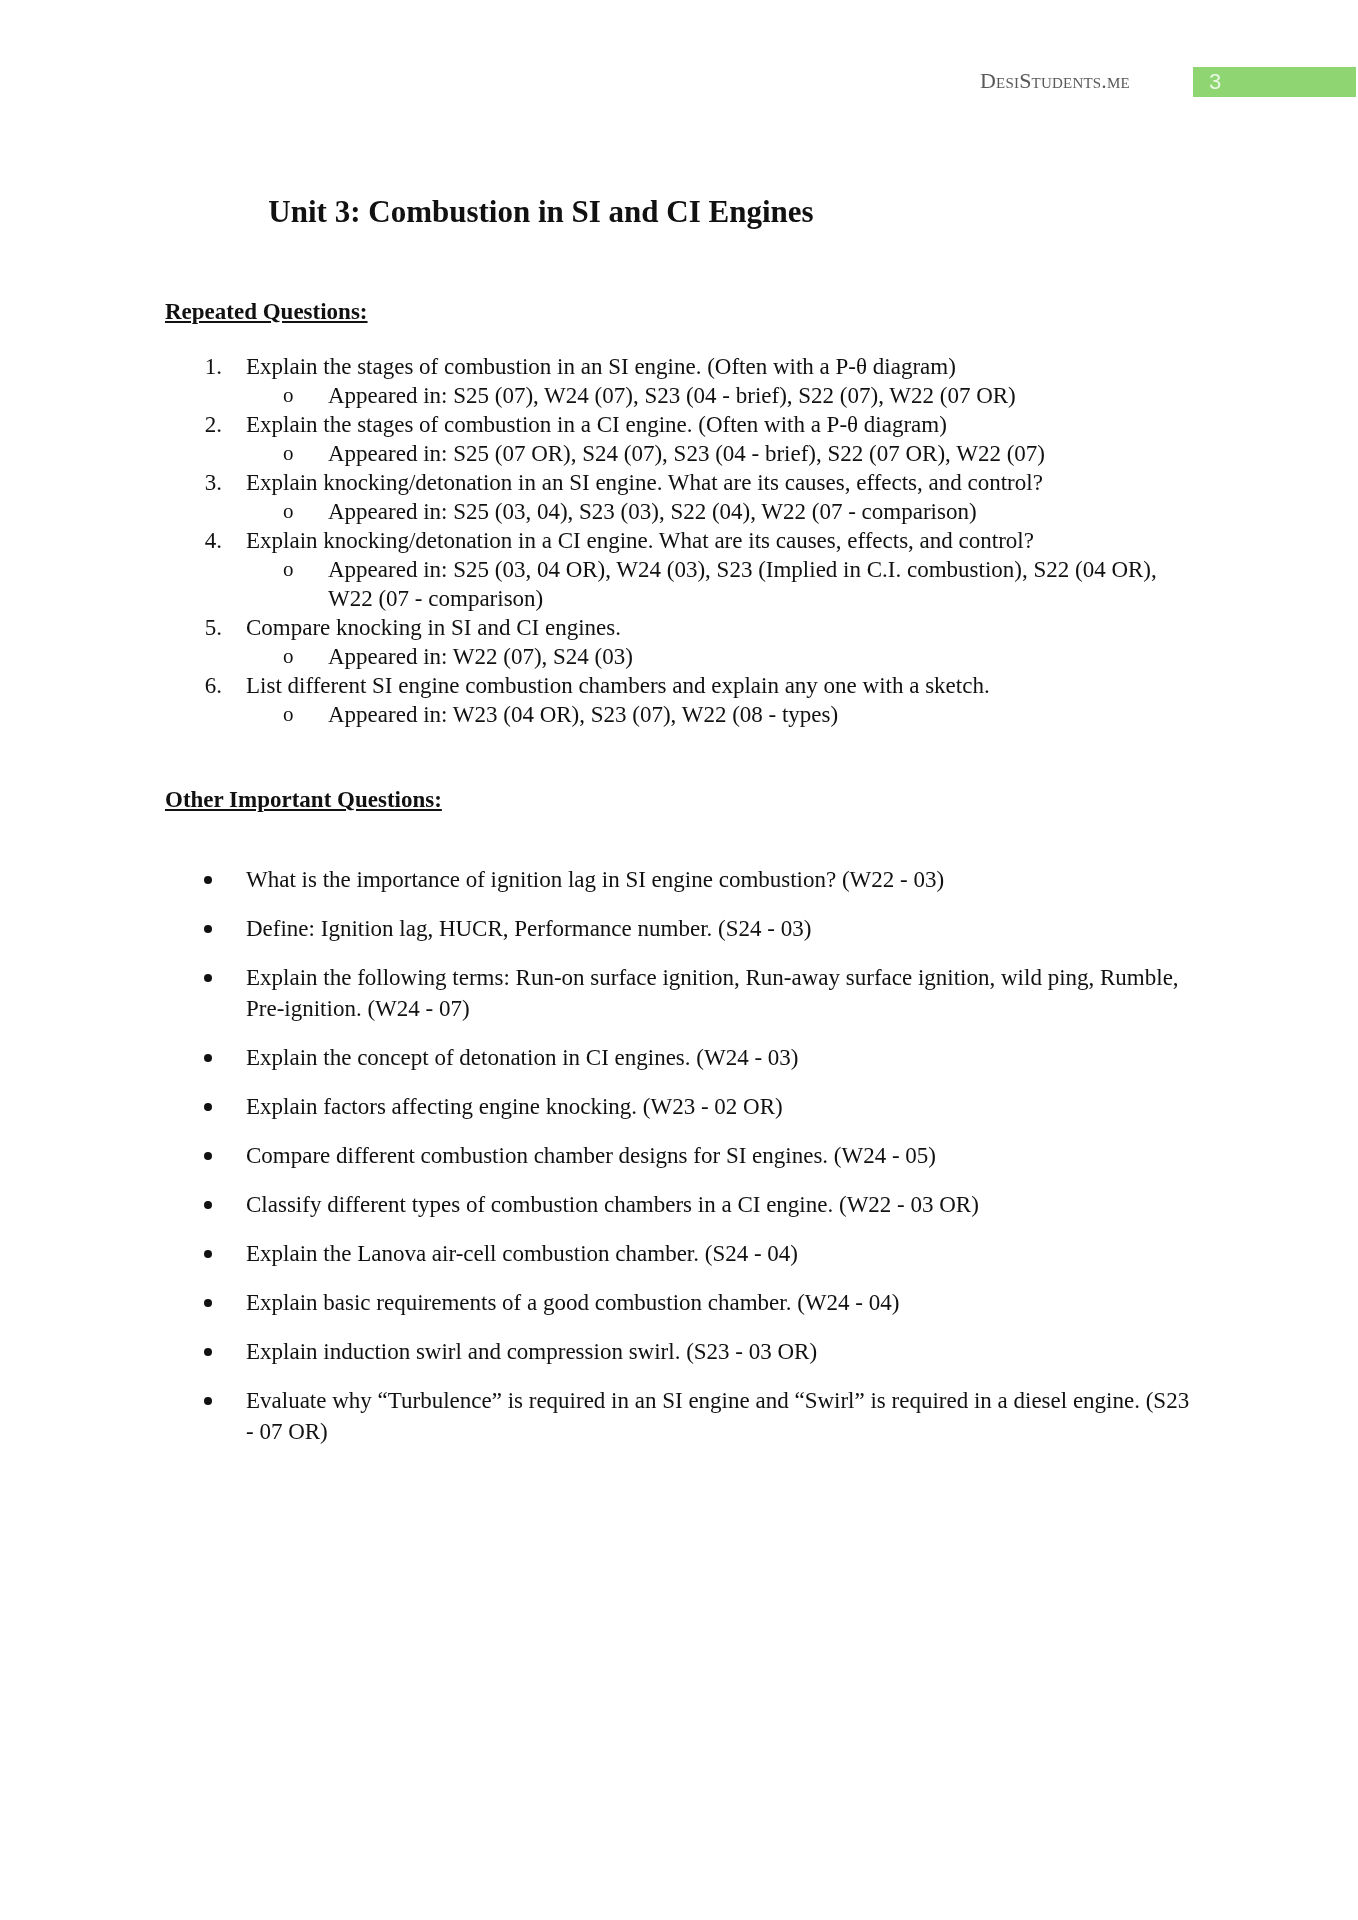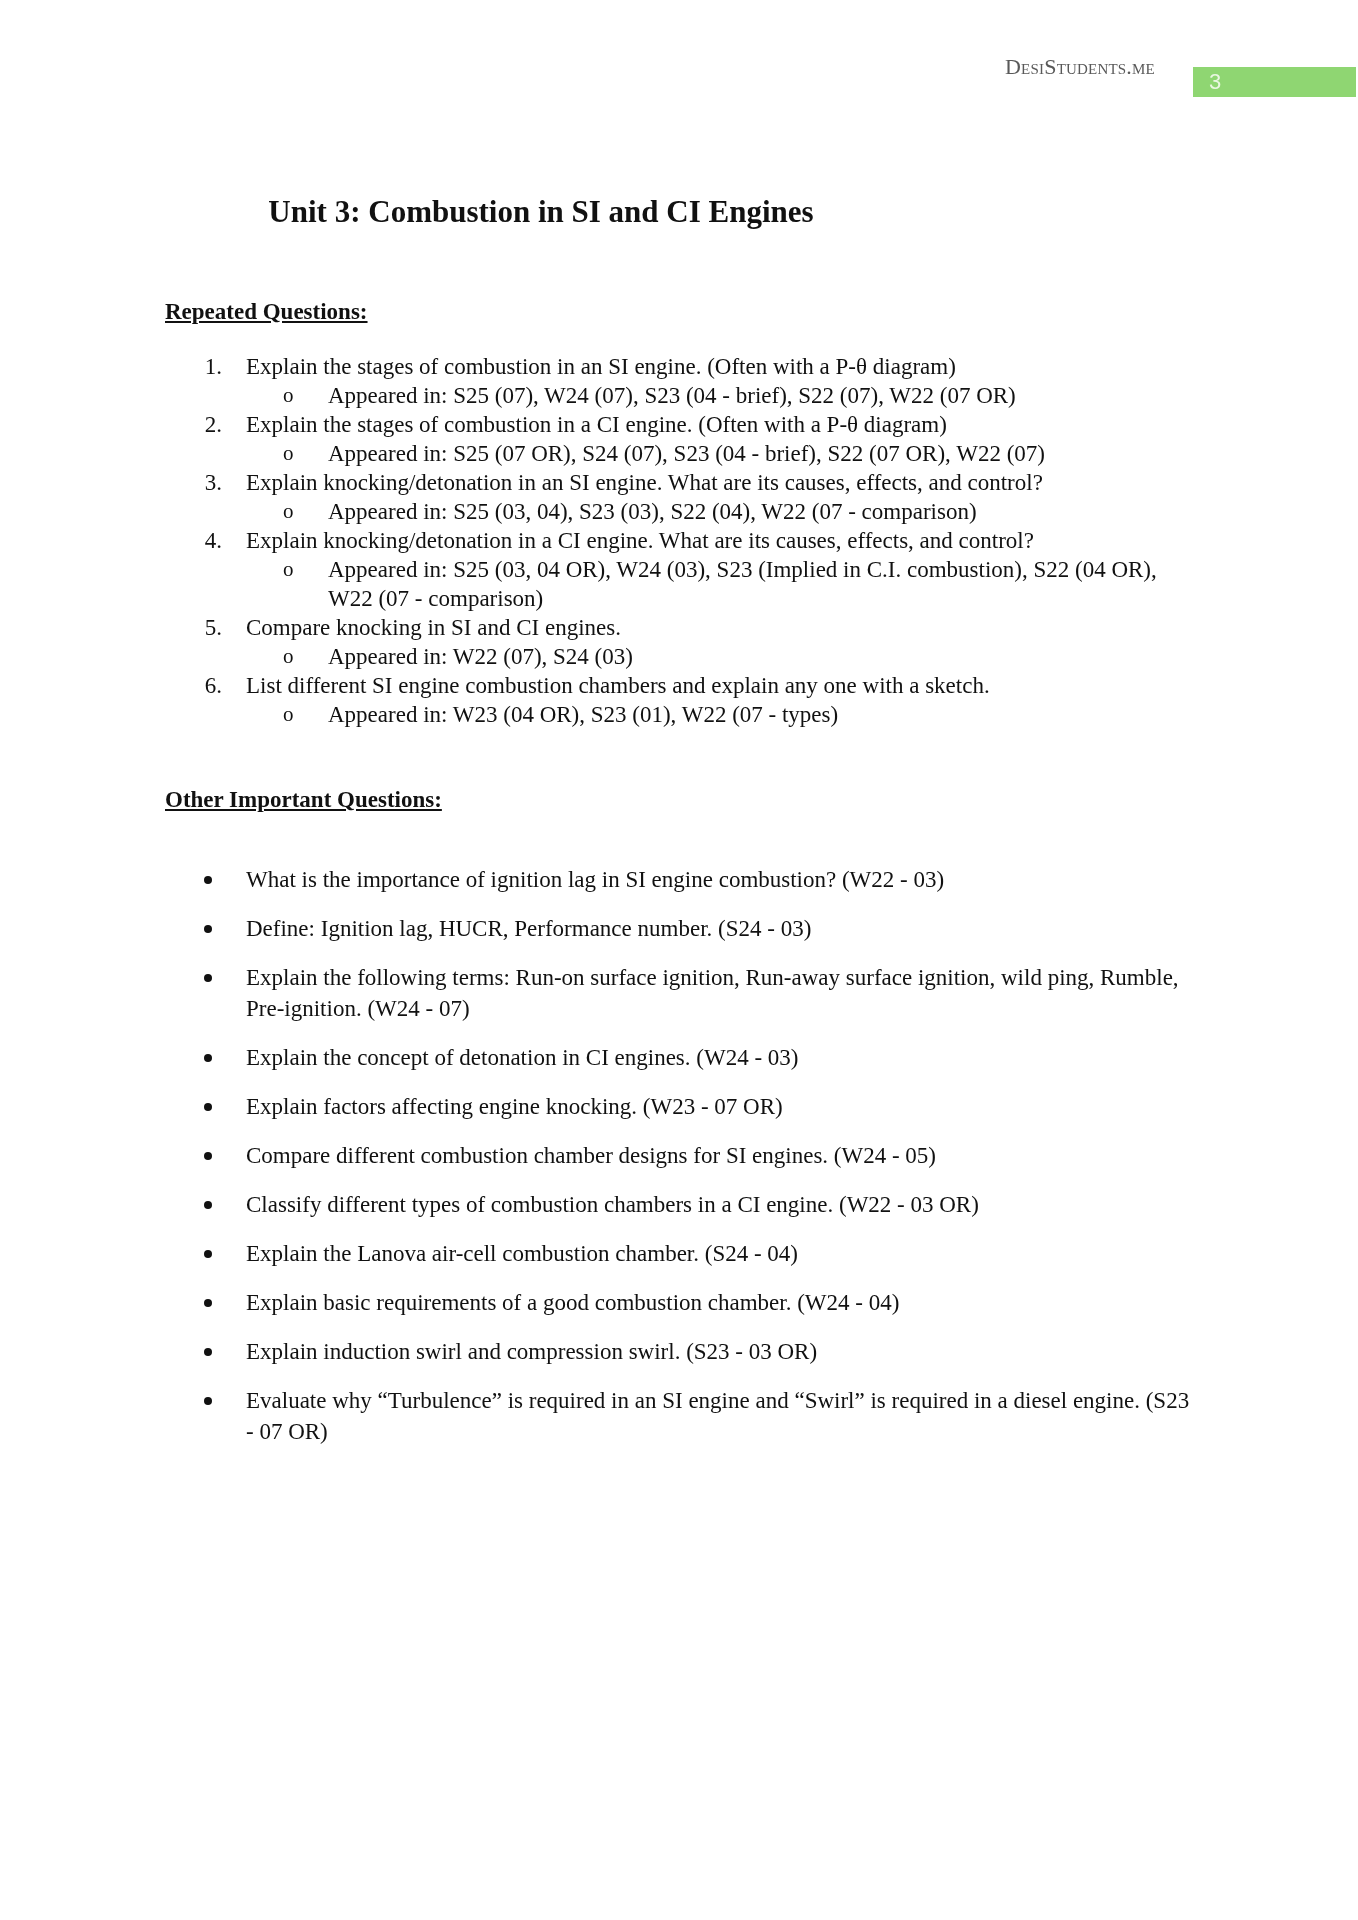"DesiStudents.me" .hdr-site { text-align: center -> left; top: 52px -> 66px }
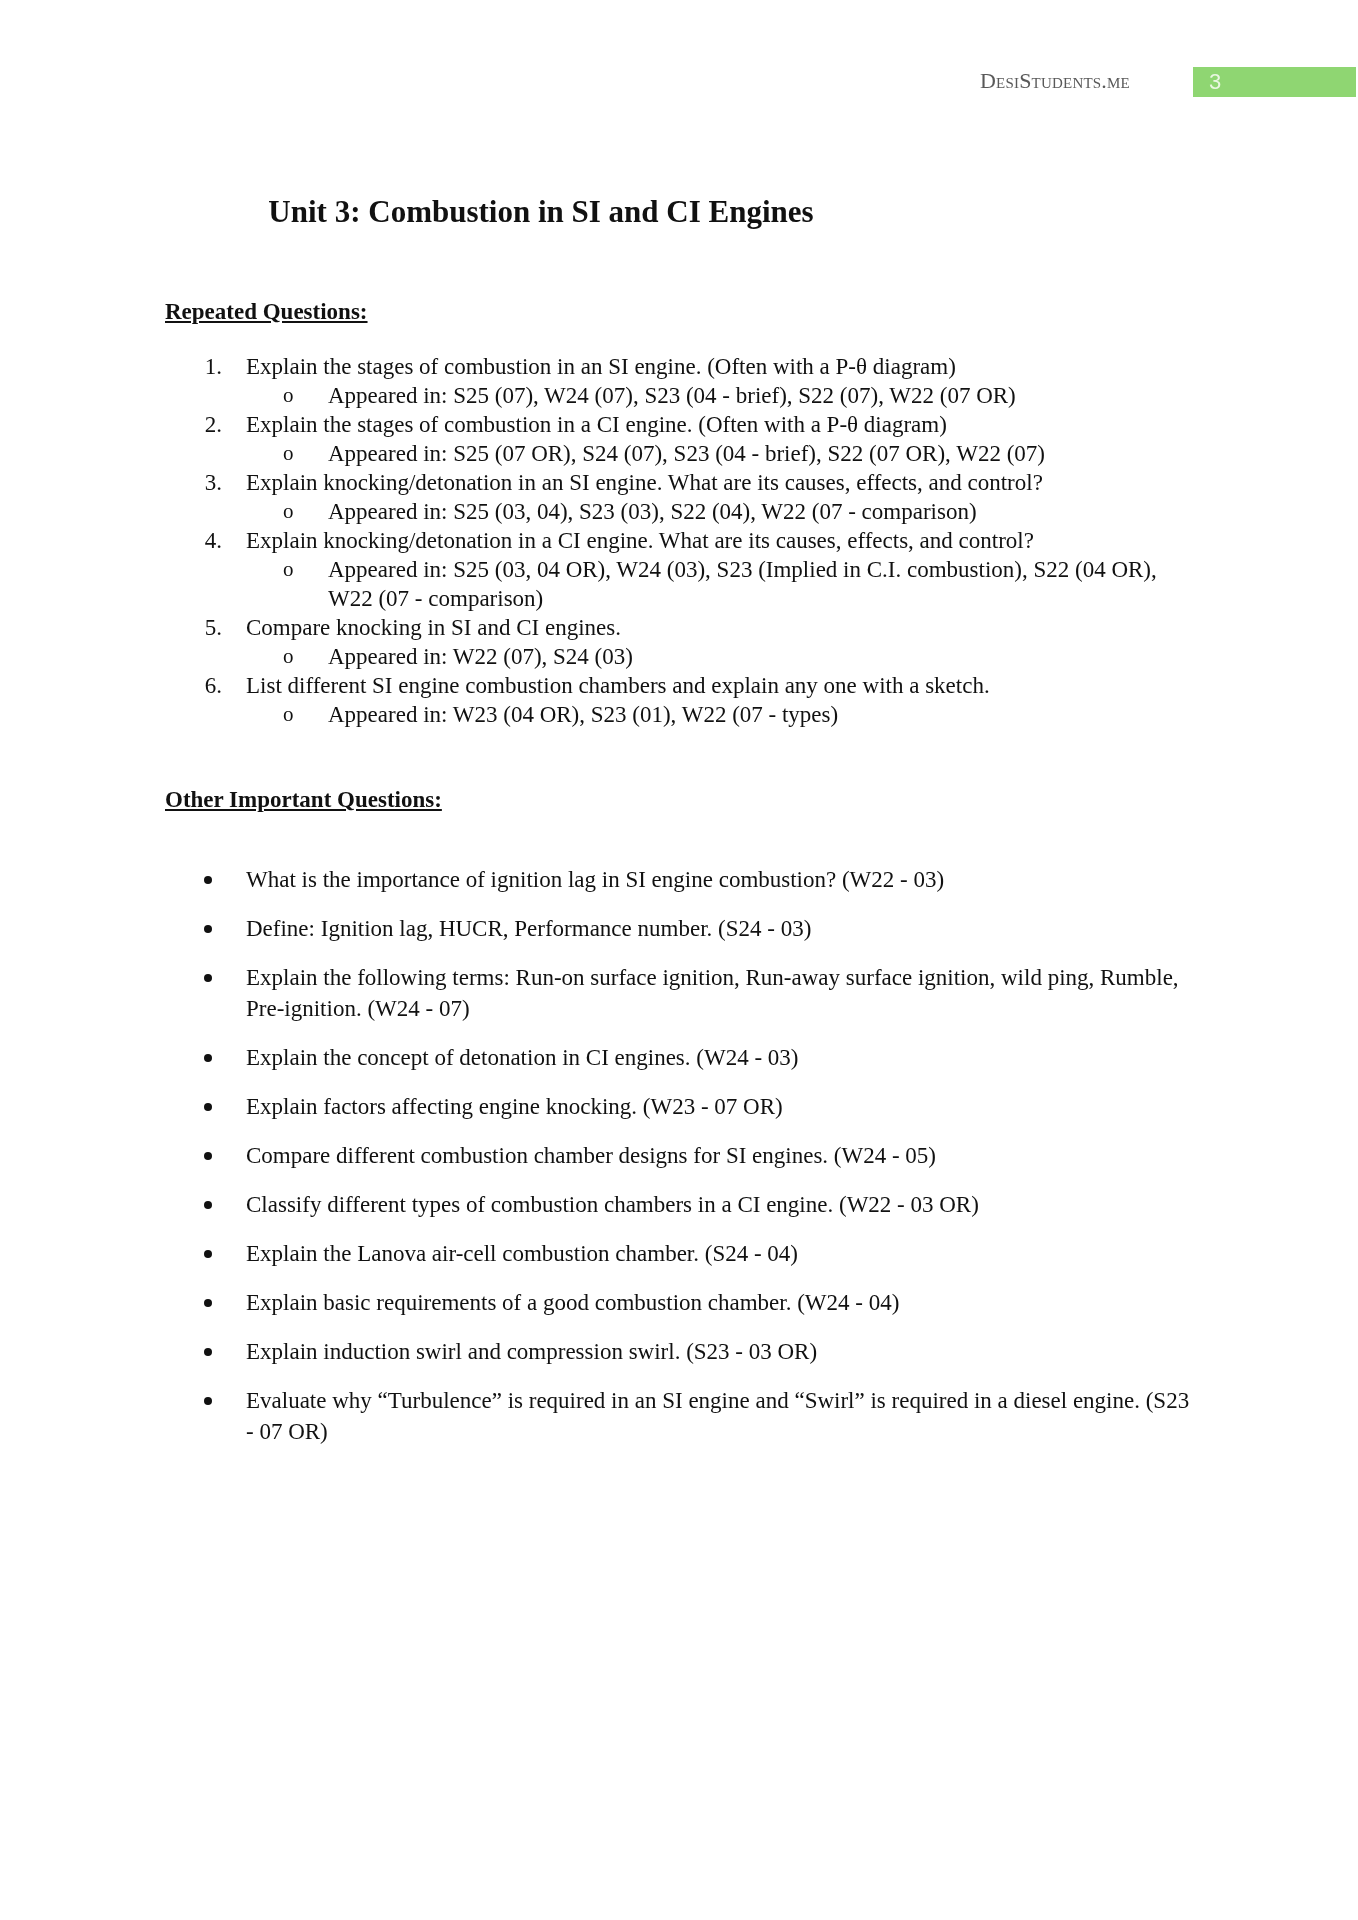"Appeared in: W23 (04 OR)," span.t { text: 01), W22 (07 -> 07), W22 (08 }
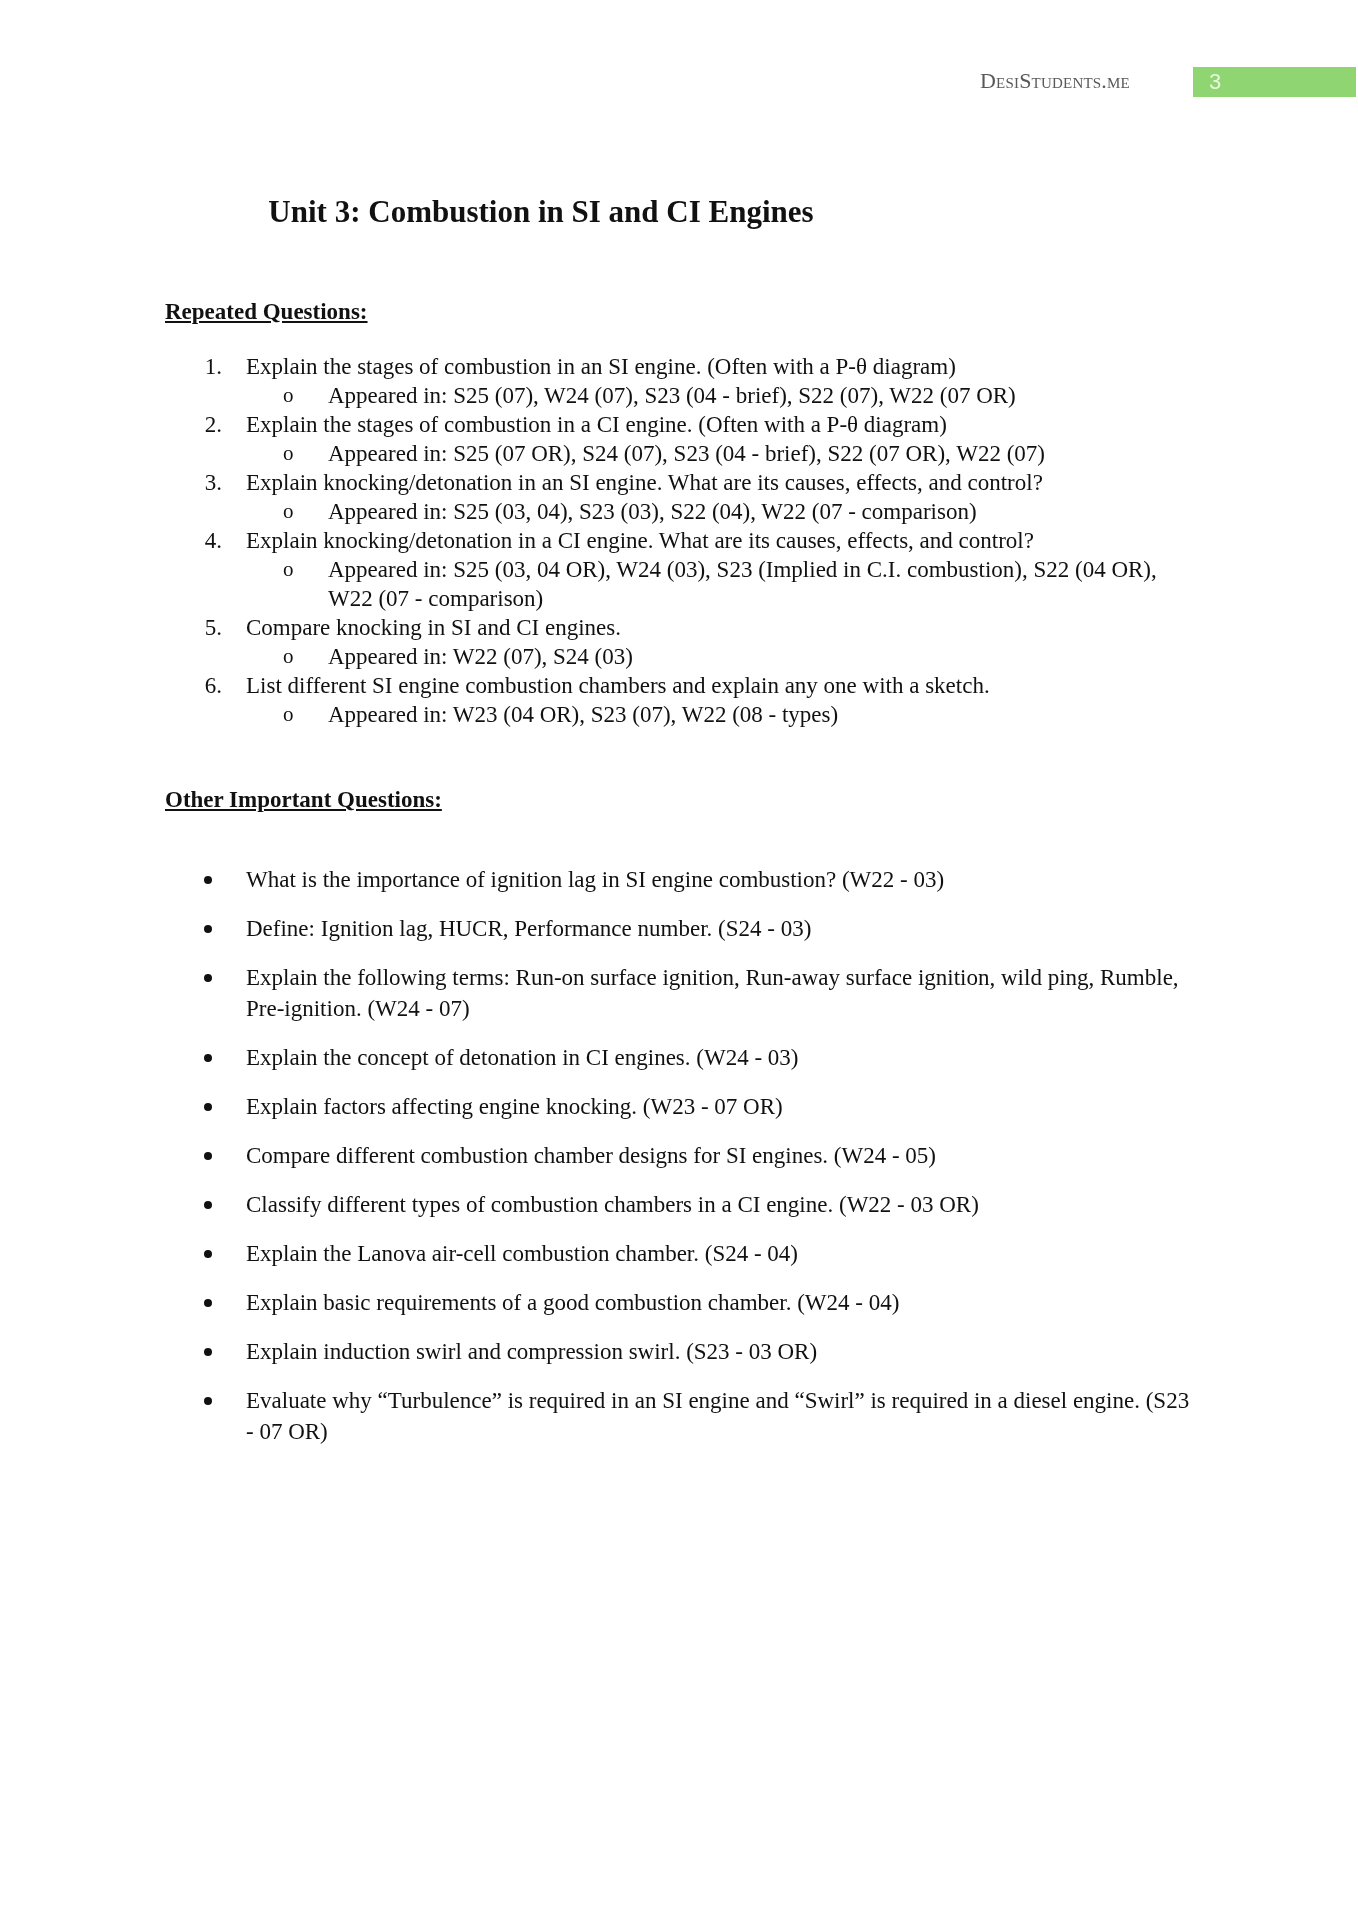"Explain factors affecting engine" span.t { text: 07 -> 02 }
